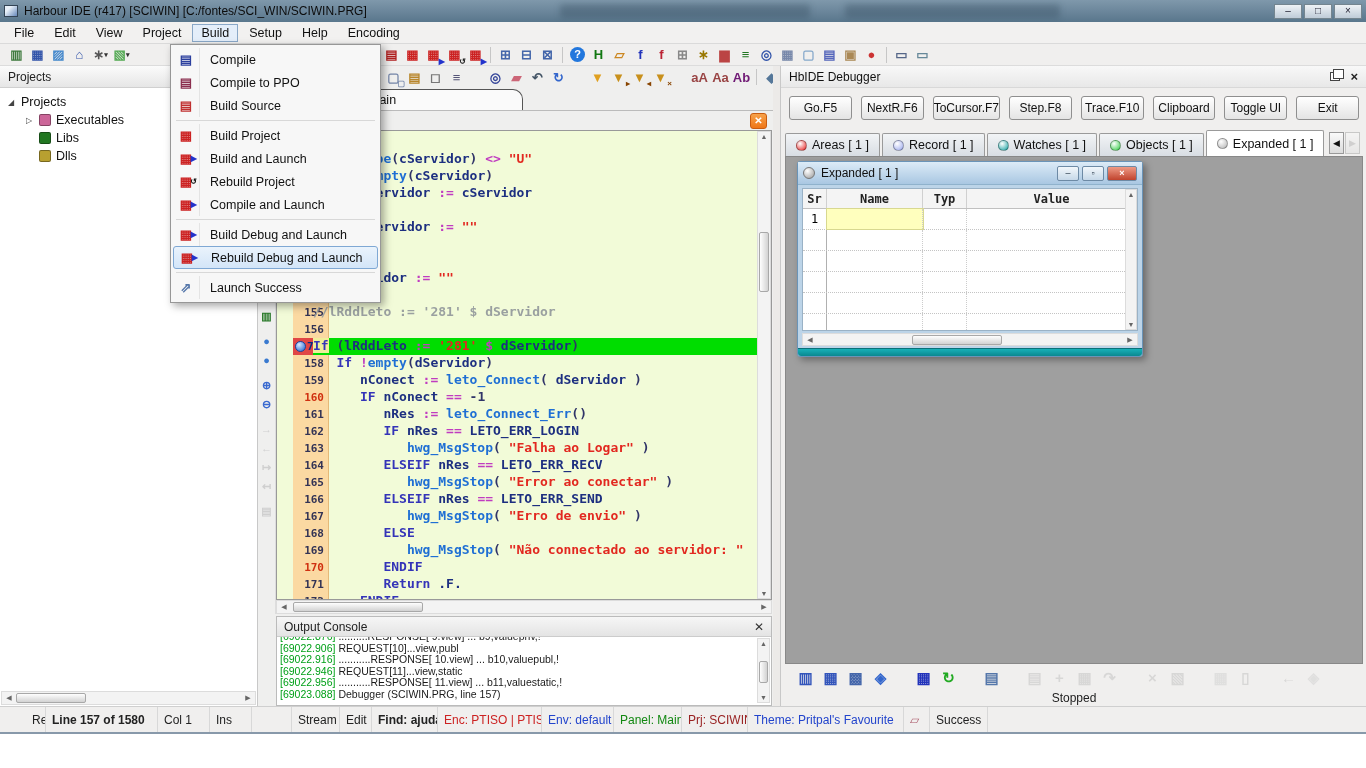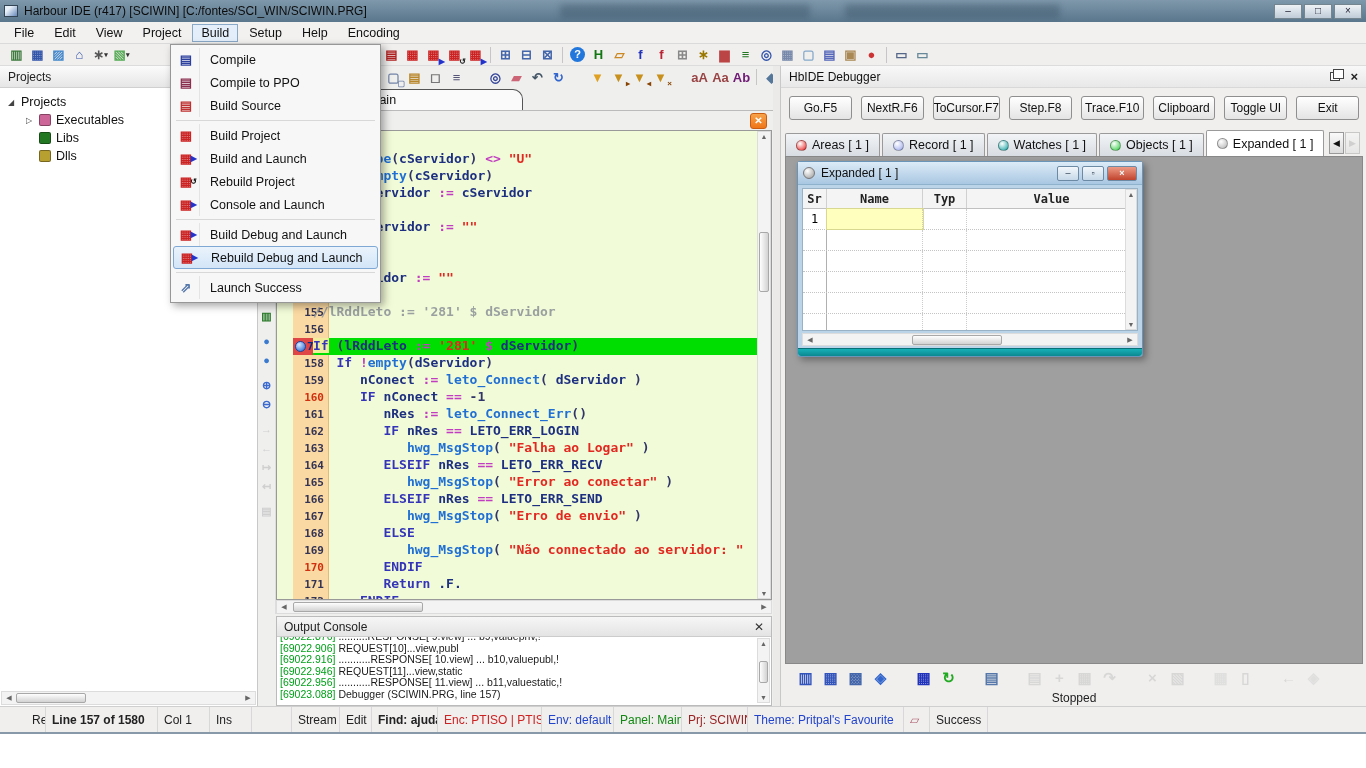"Console and Launch" span.bmlabel { text: Console -> Compile }
